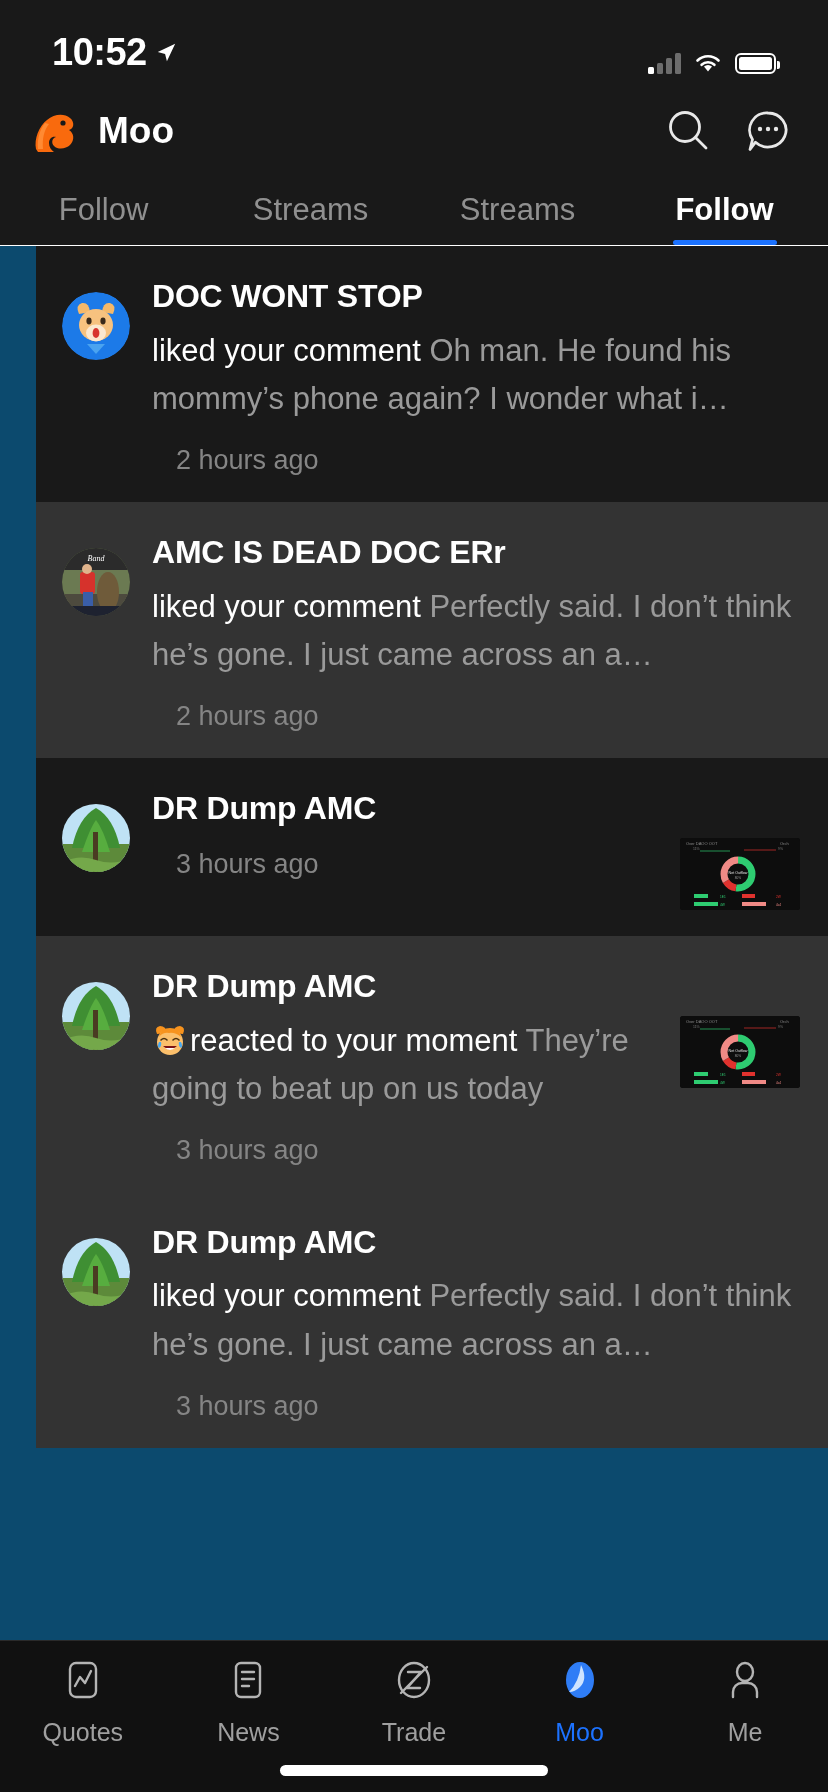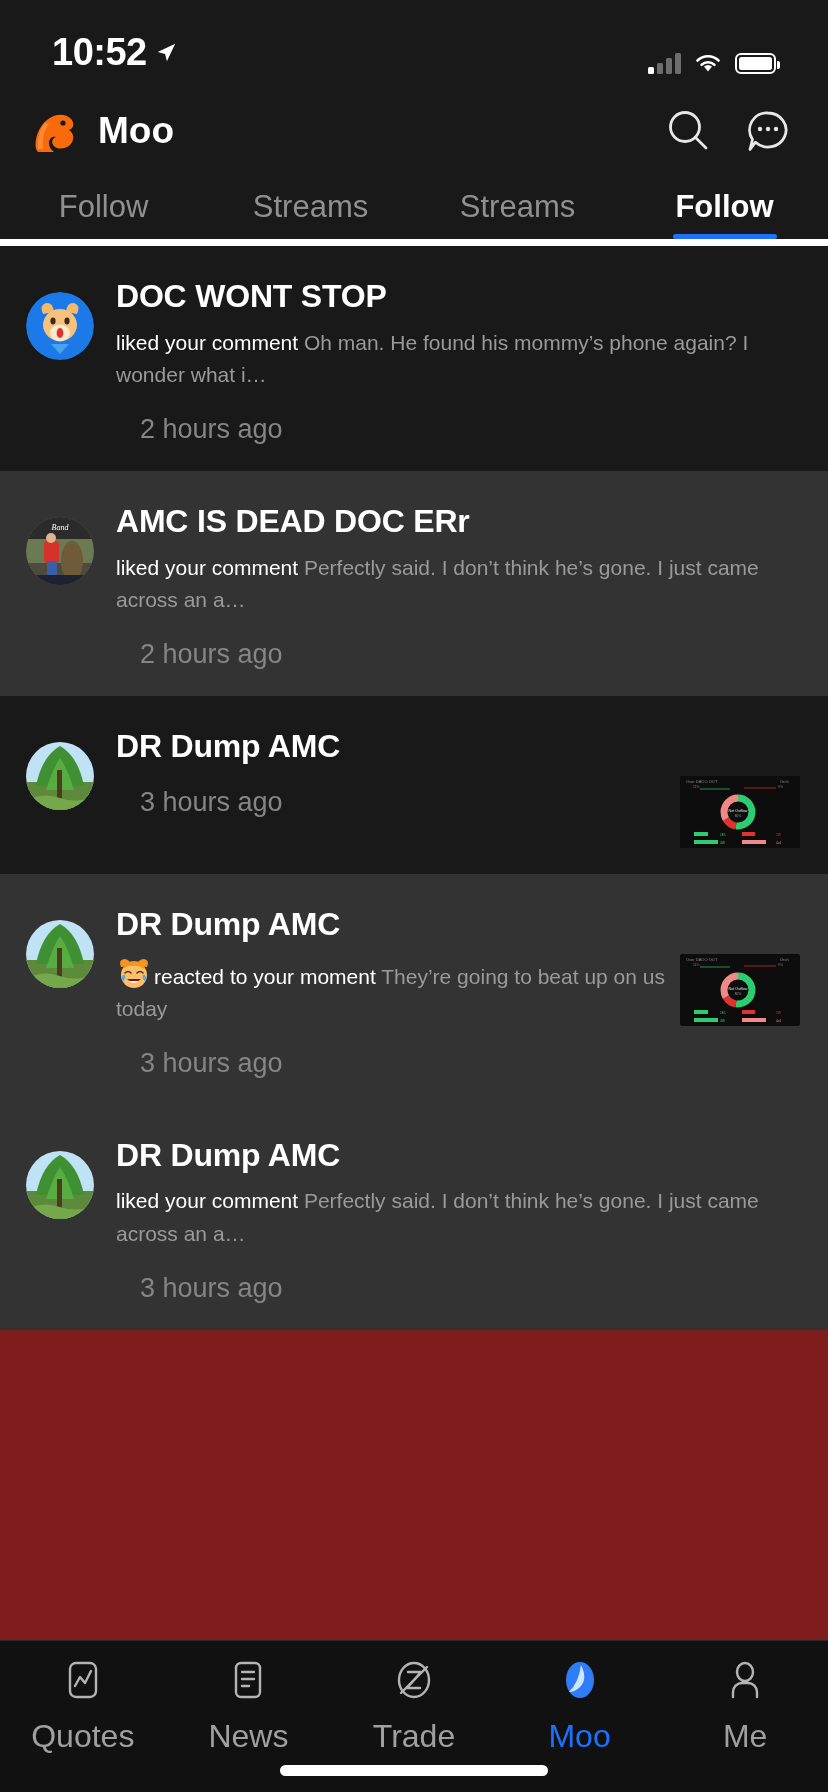"10:52" .phone { background: #7f1d1d -> #0c4a6e }
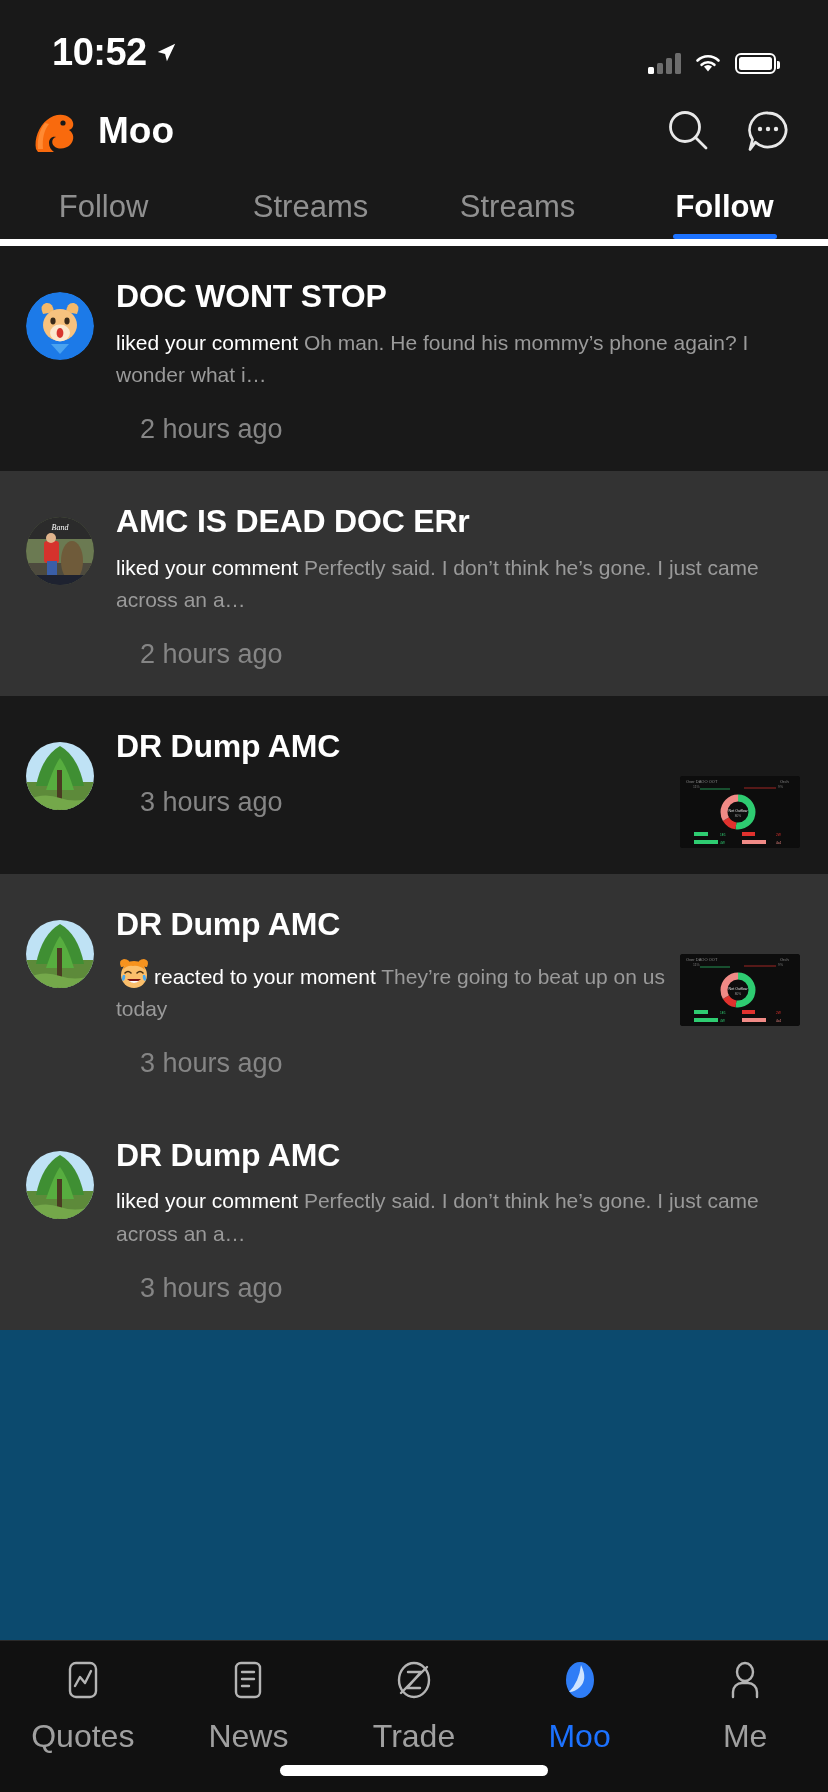"Follow" .tabs { border-bottom: 7px solid #ffffff -> 1px solid #ffffff }
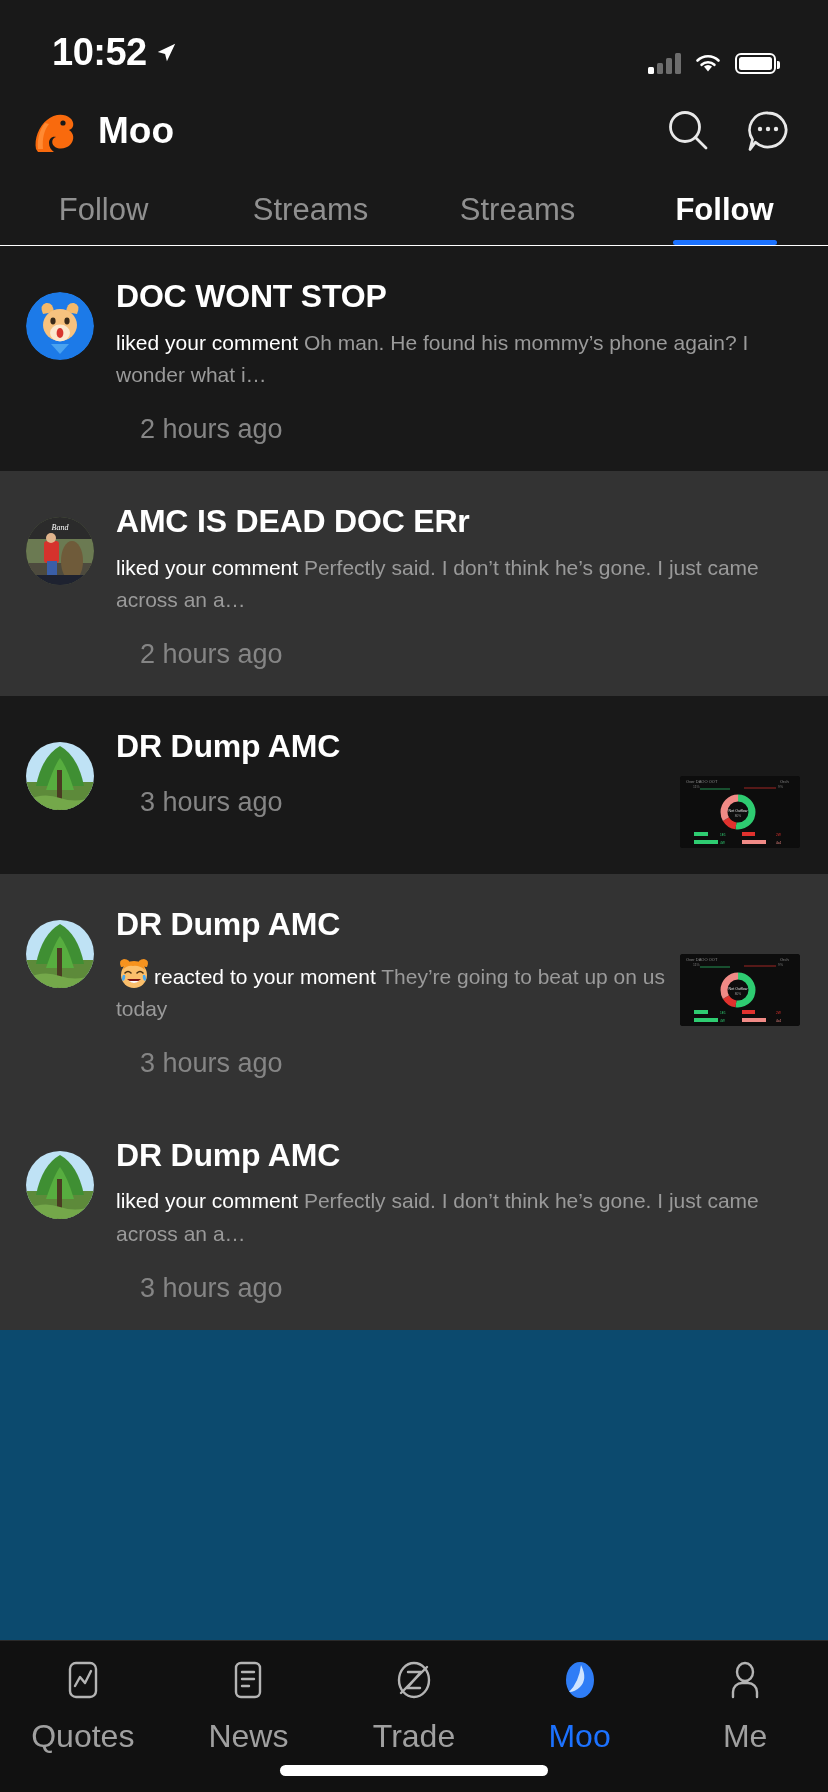"DOC WONT STOP" .list { padding-left: none -> 36px }
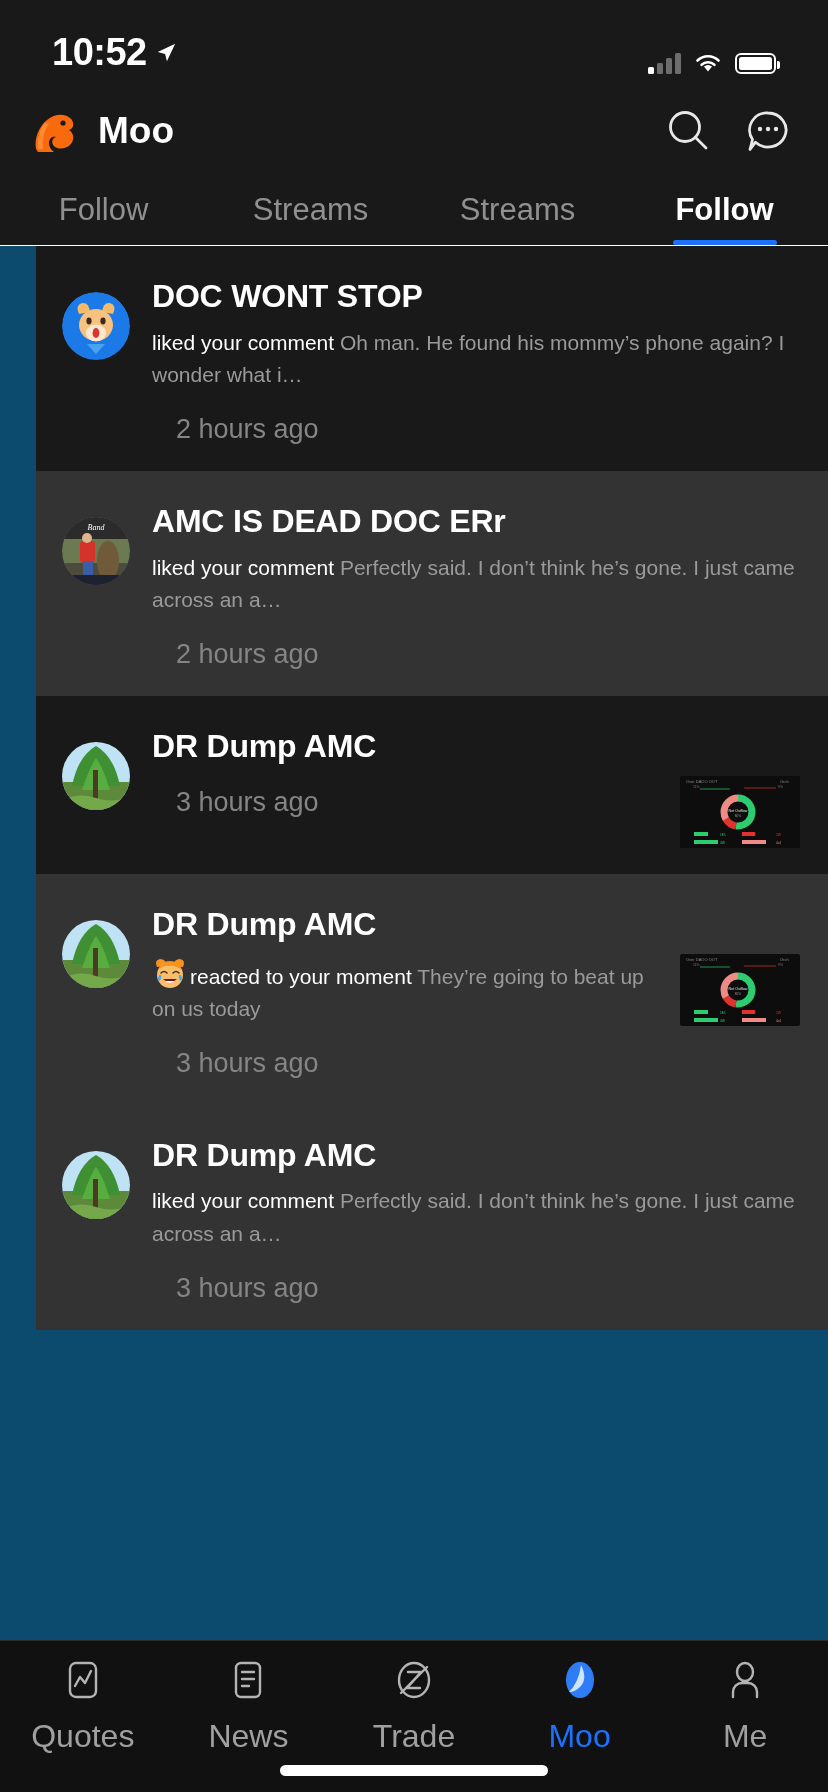"liked your comment Oh man." .ntext { font-size: 21px -> 31px }
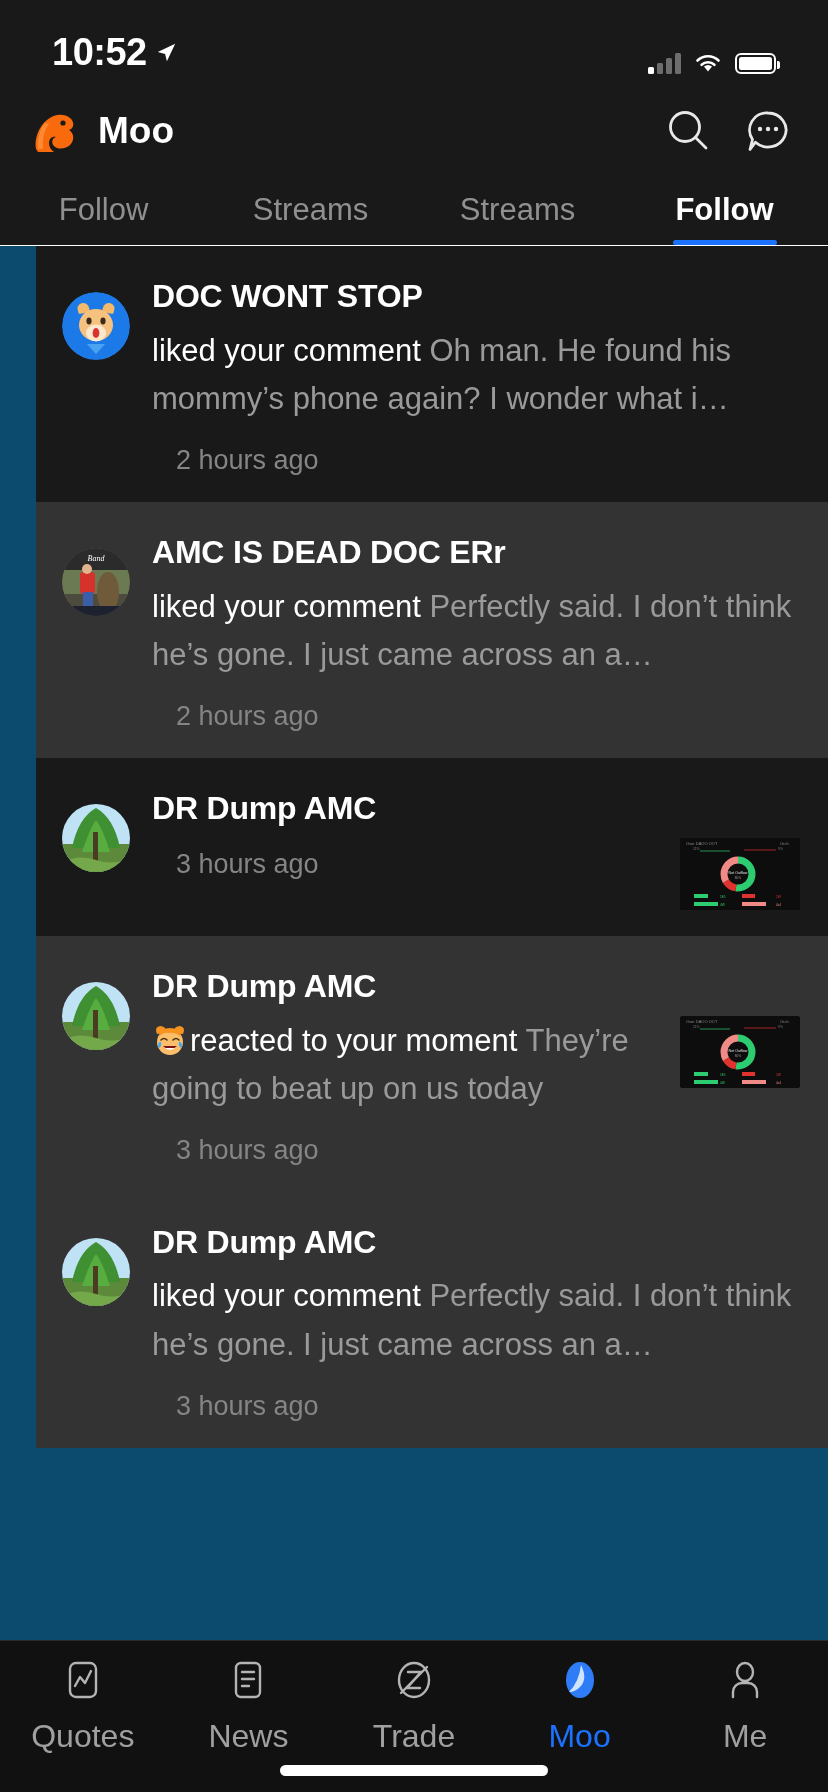"Quotes" .tlabel { font-size: 32px -> 25px }
